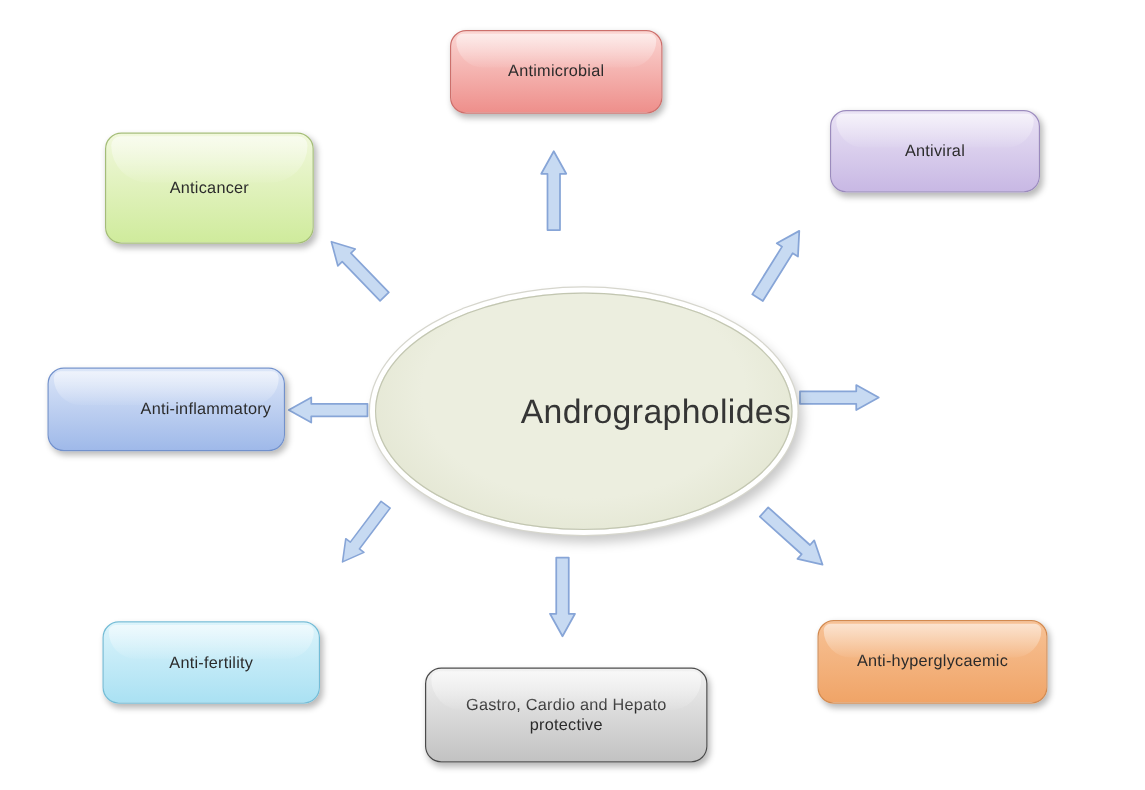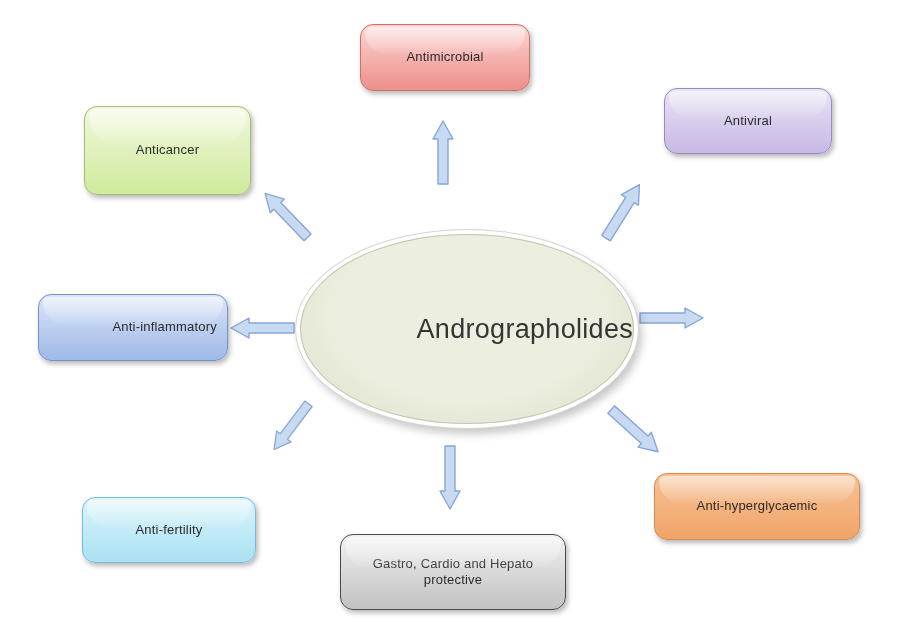"Anti-hyperglycaemic" #node-antihyper { top: 473px -> 496px; width: 206px -> 184px }
